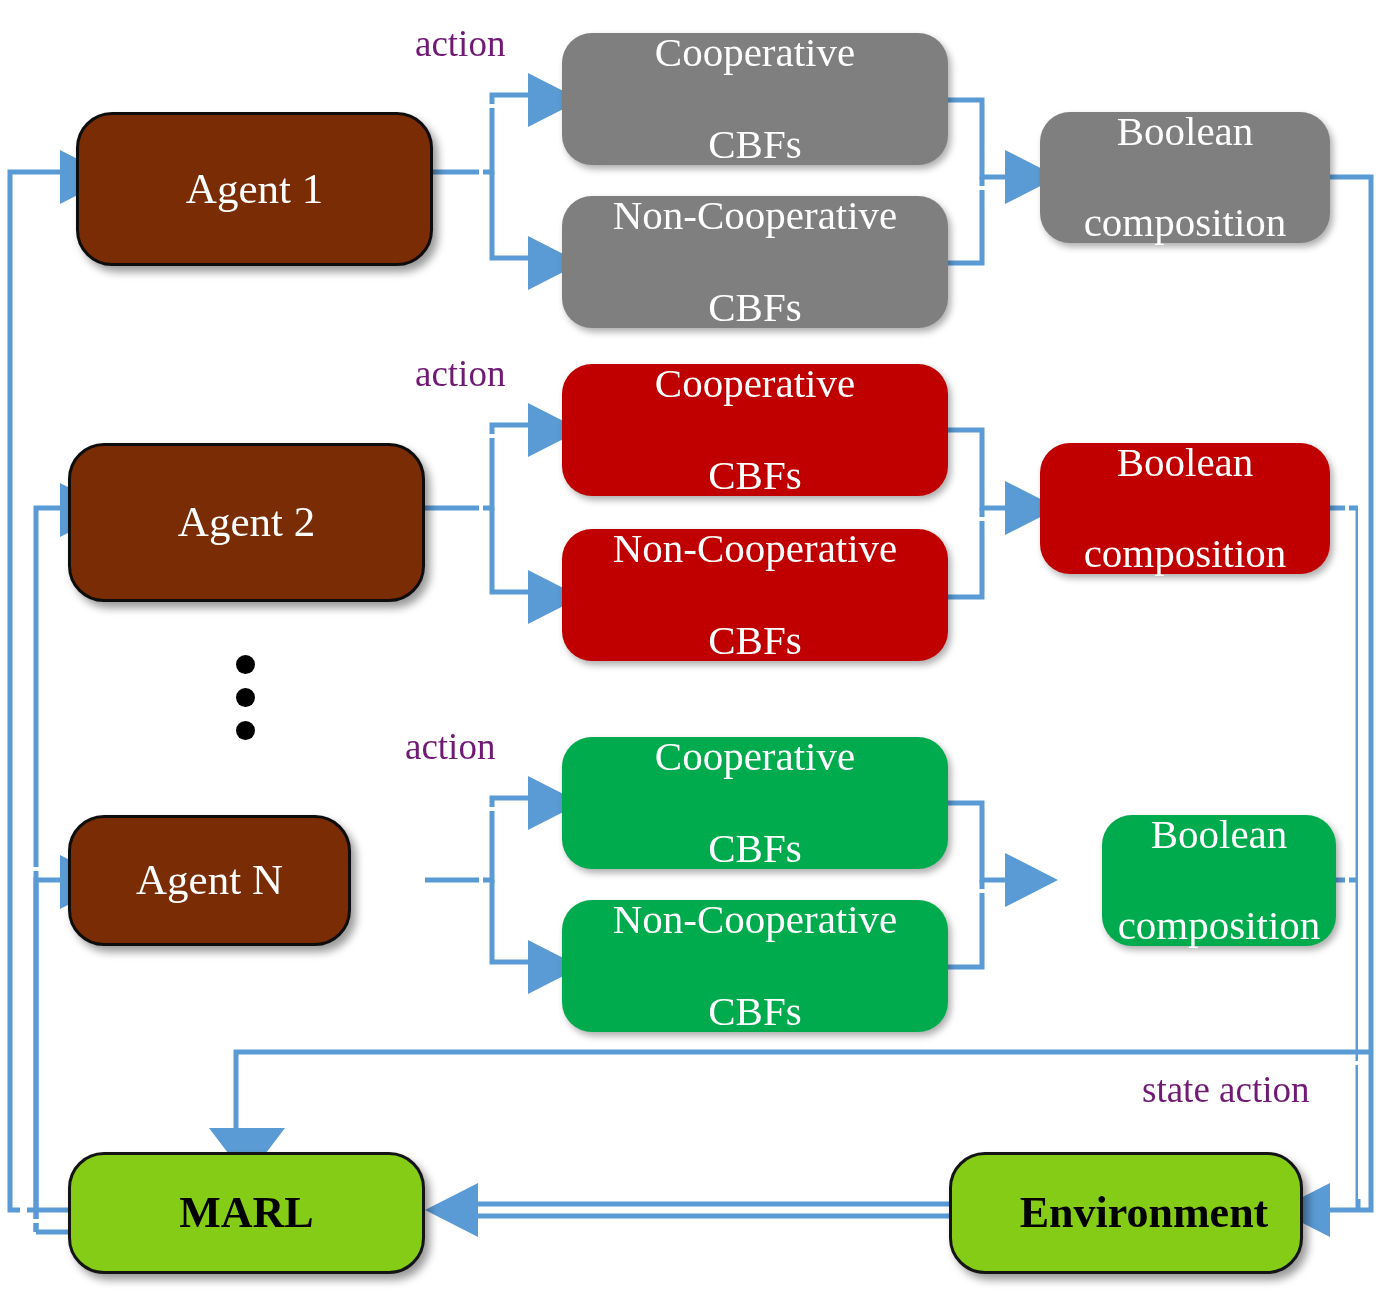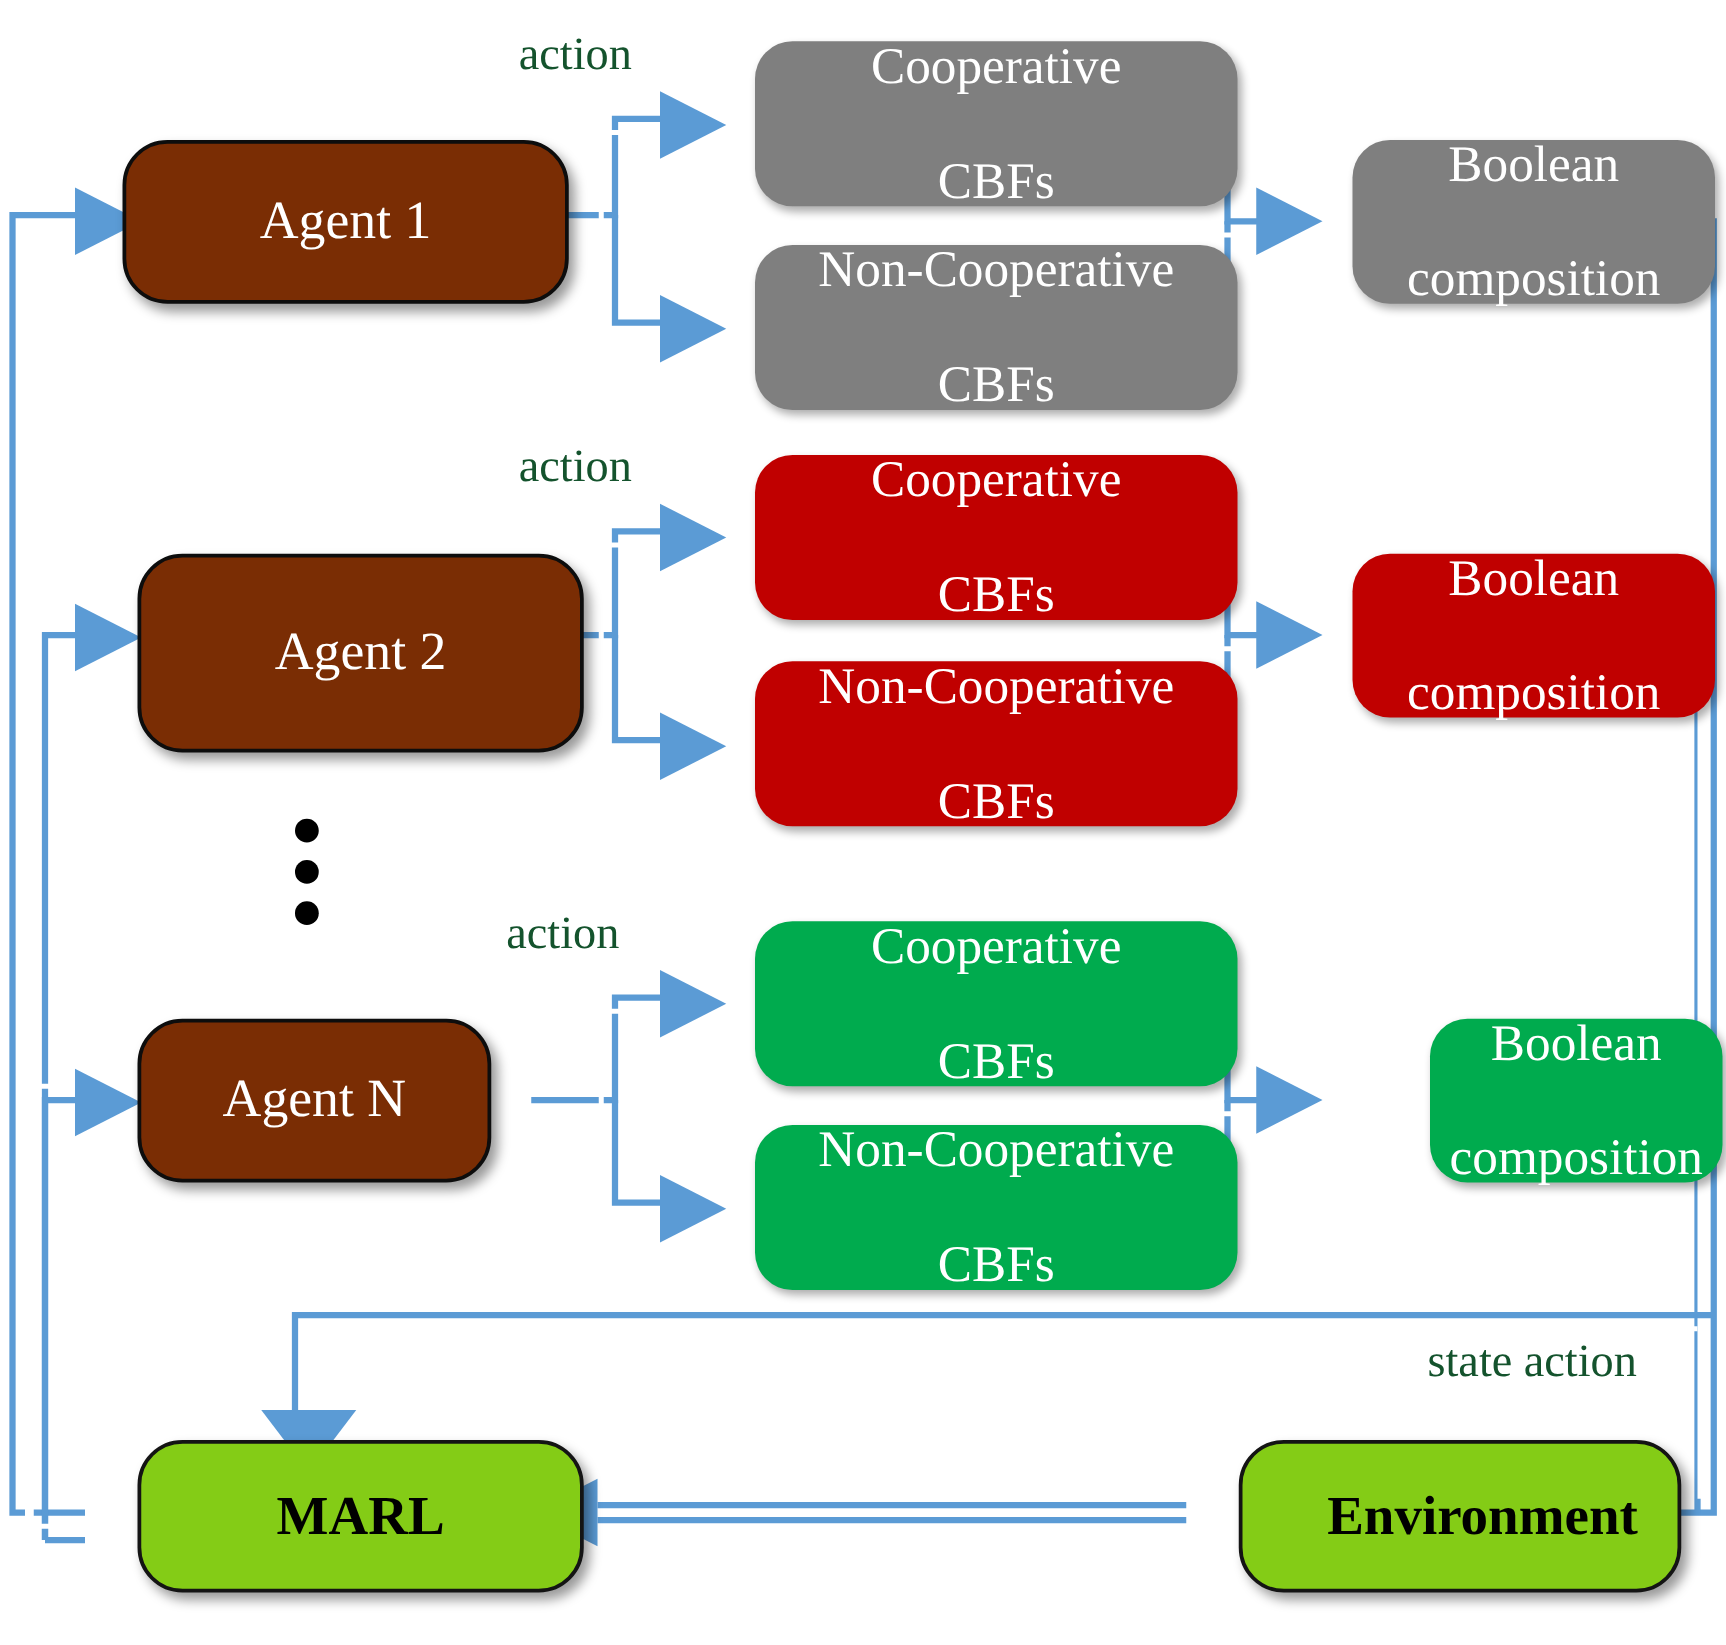"action" .lbl { color: #14532d -> #701a75 }
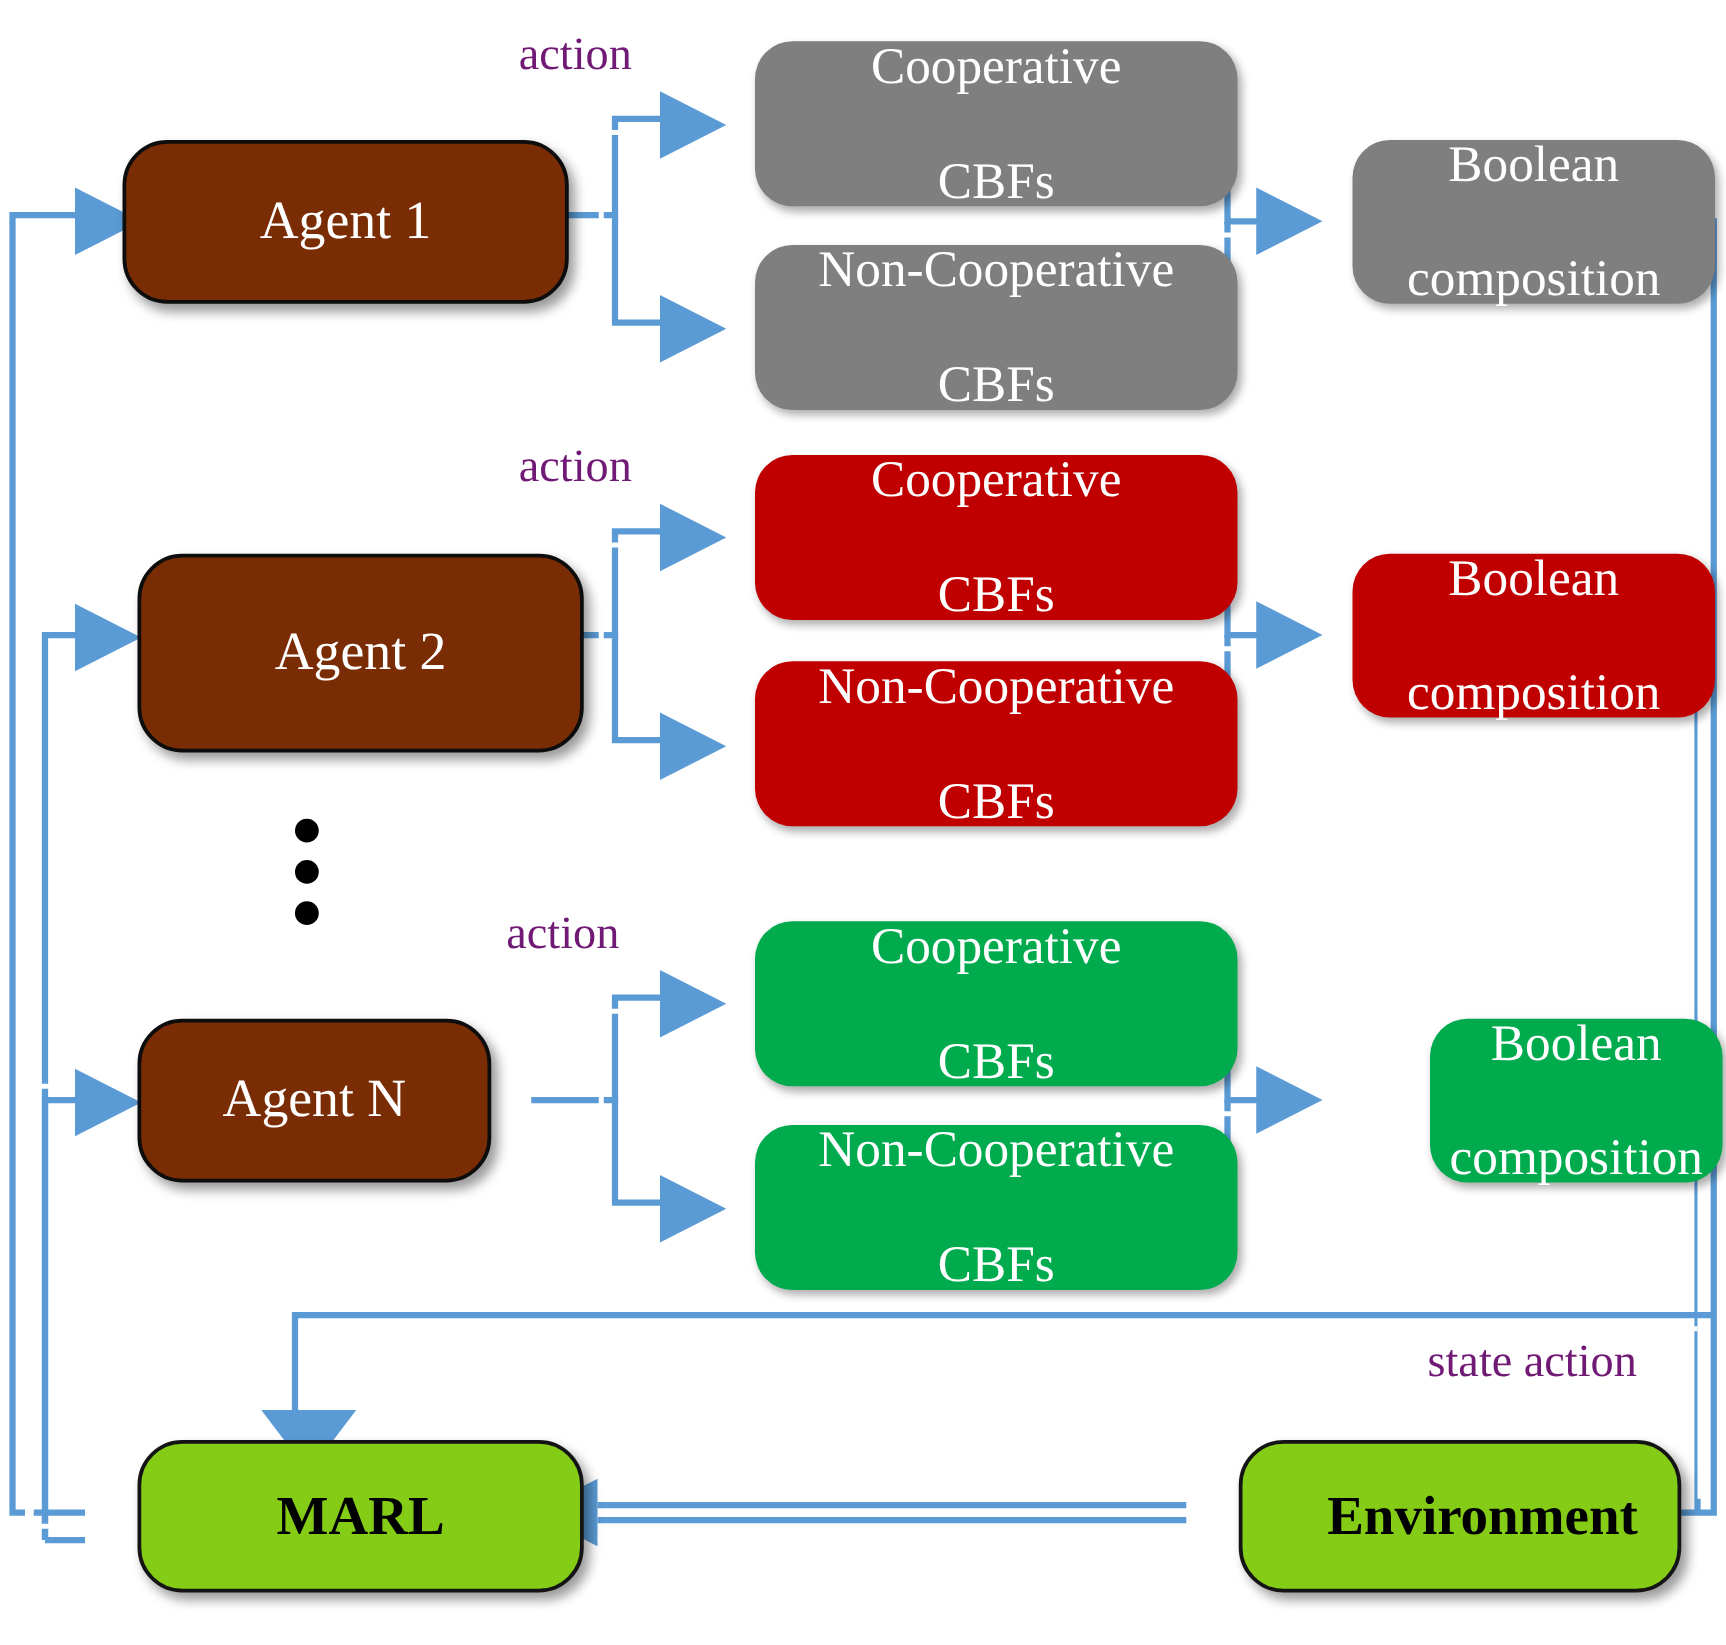"Cooperative" .node { margin-left: 42px -> none }
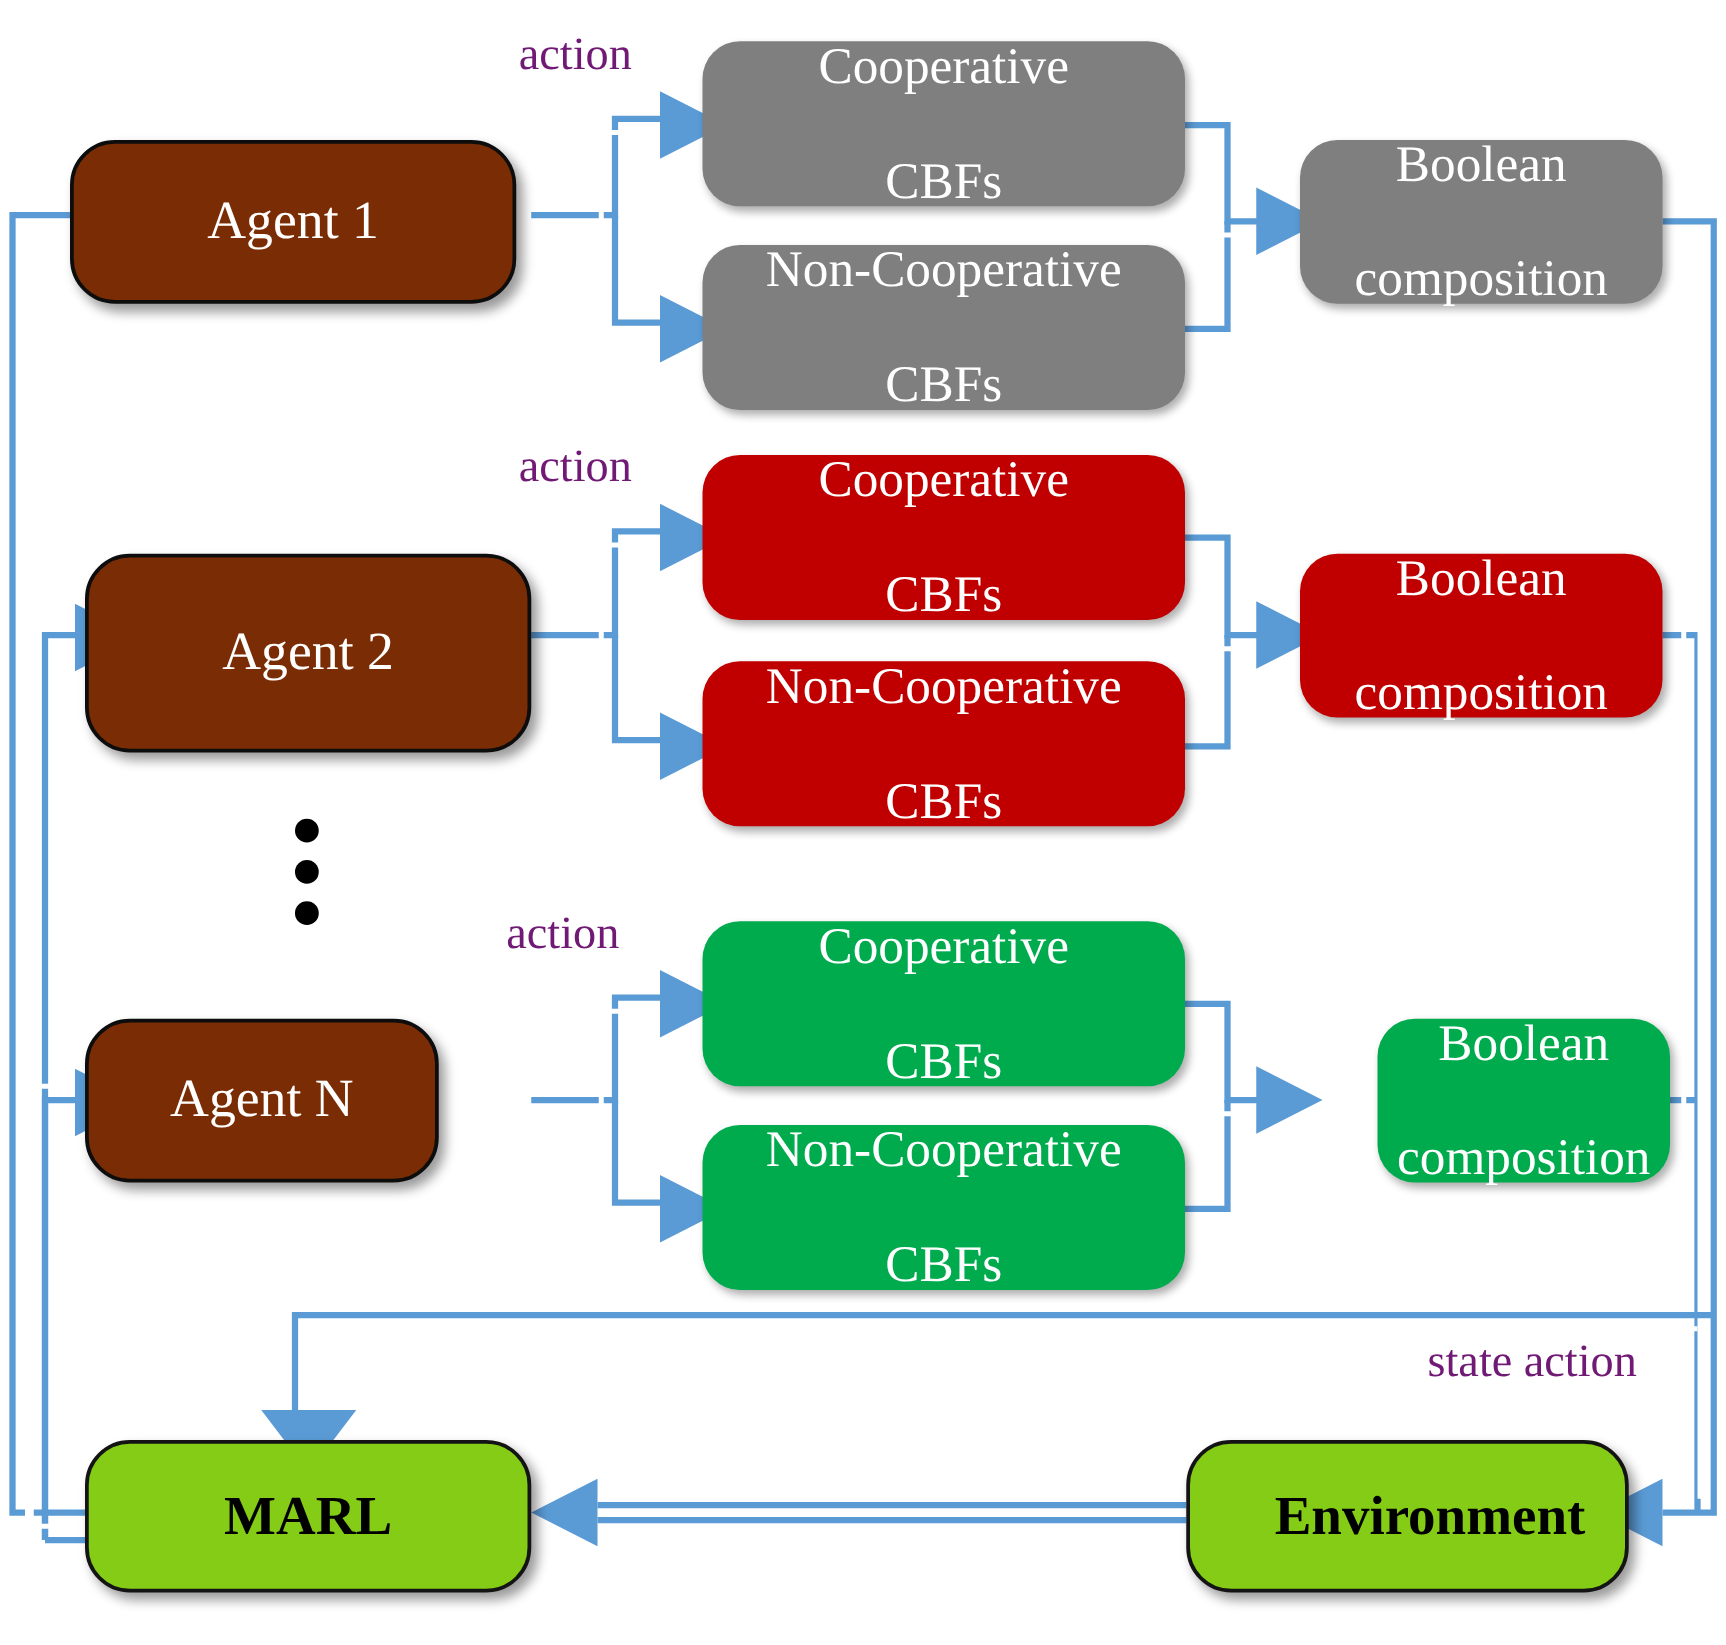"Agent 1" div.node { height: 131px -> 154px; left: 56px -> 76px }
